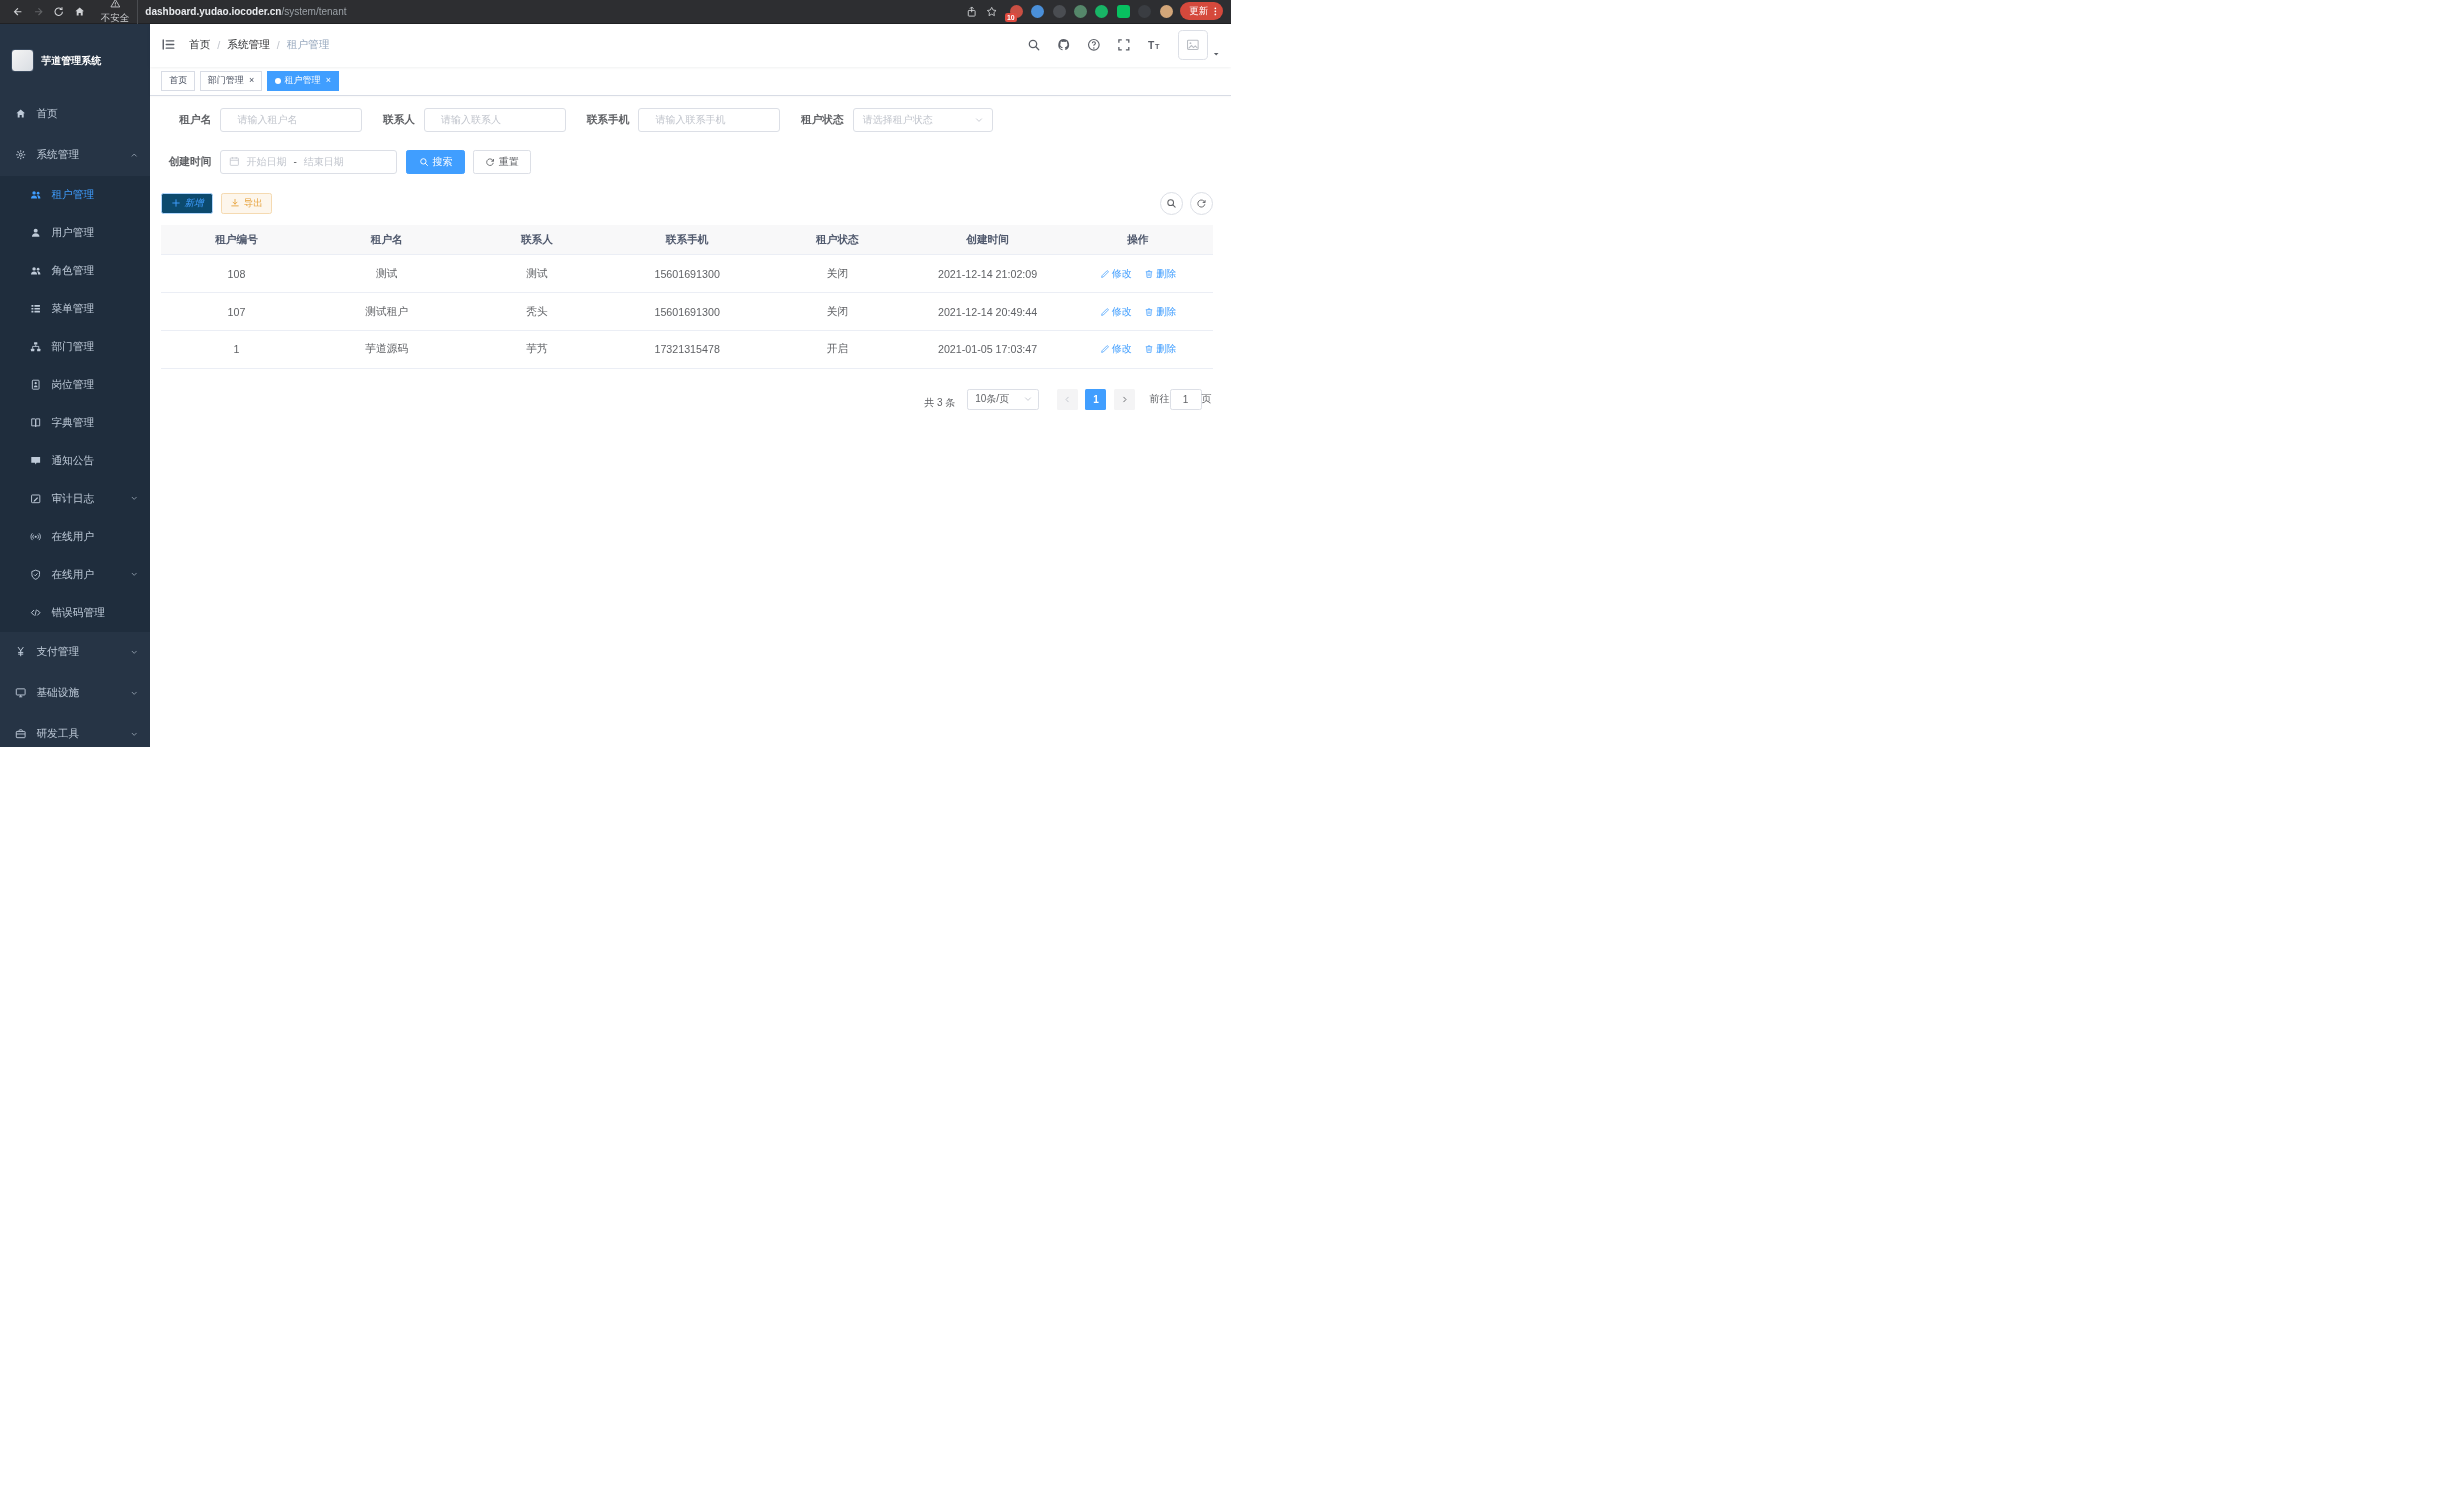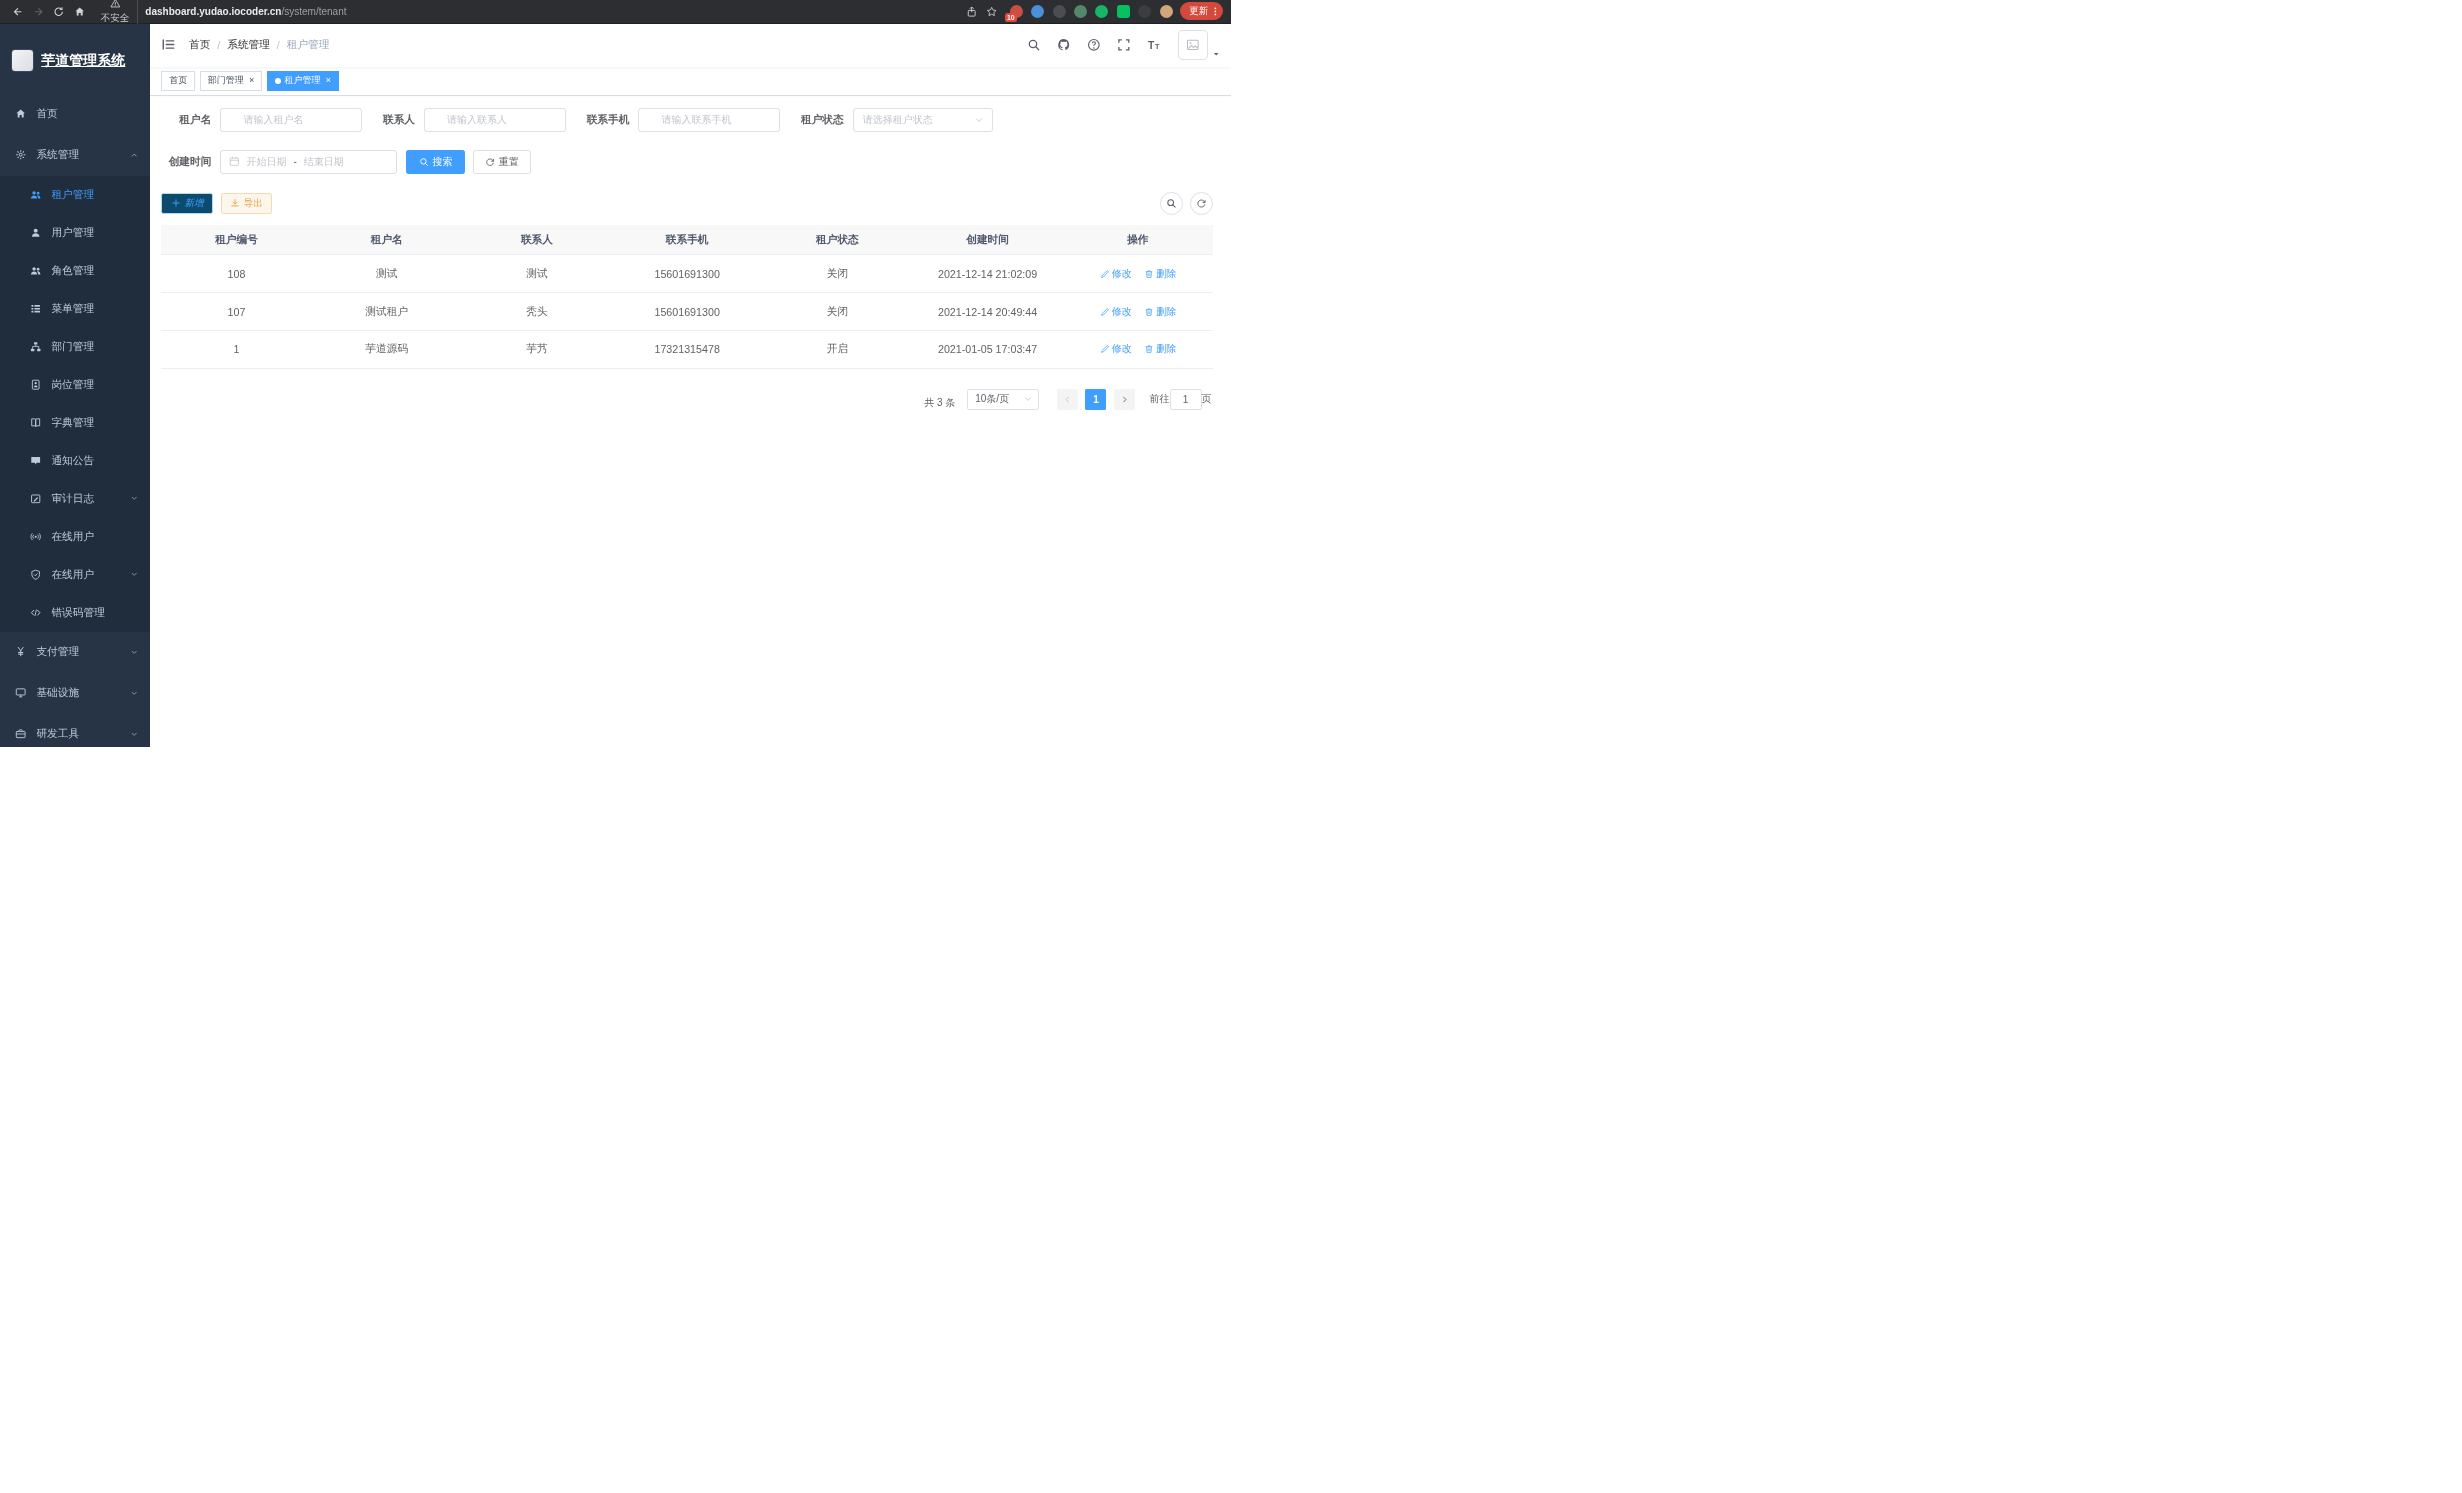"芋道管理系统" .logo-title { font-size: 14px -> 10px; text-decoration: underline -> none }
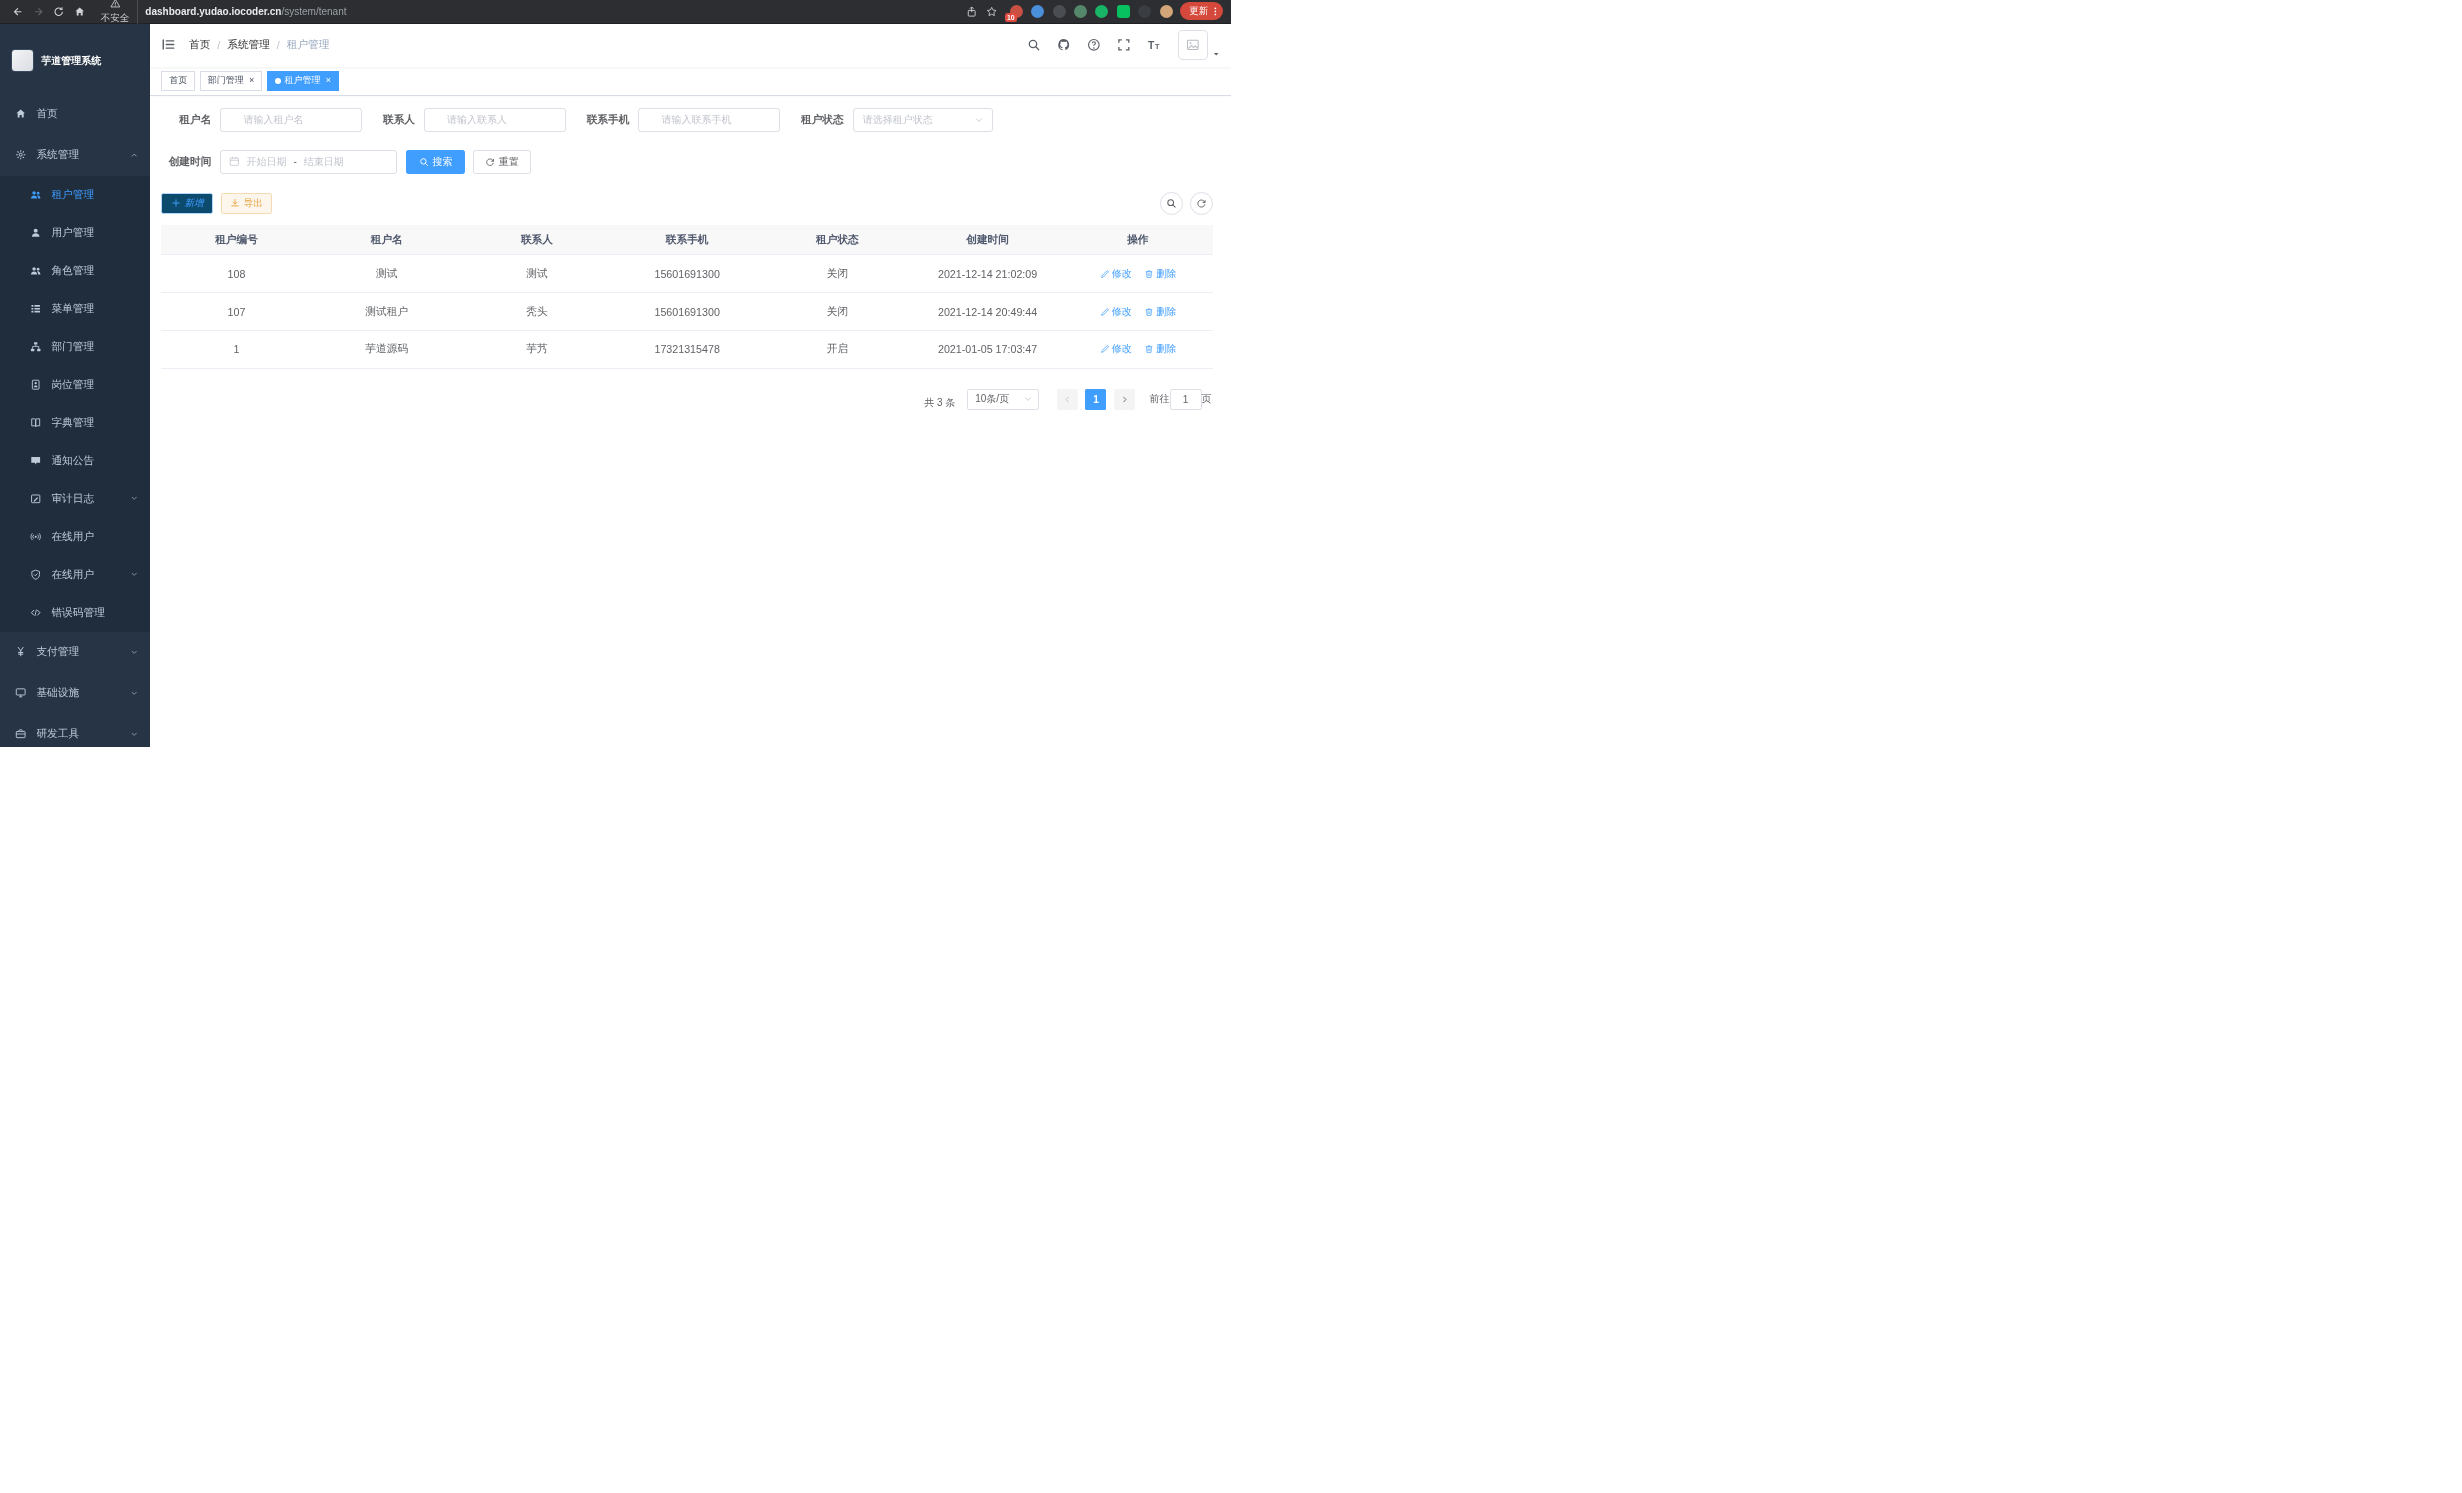"请输入租户名" .f-input { padding: 0 22px -> 0 16px }
